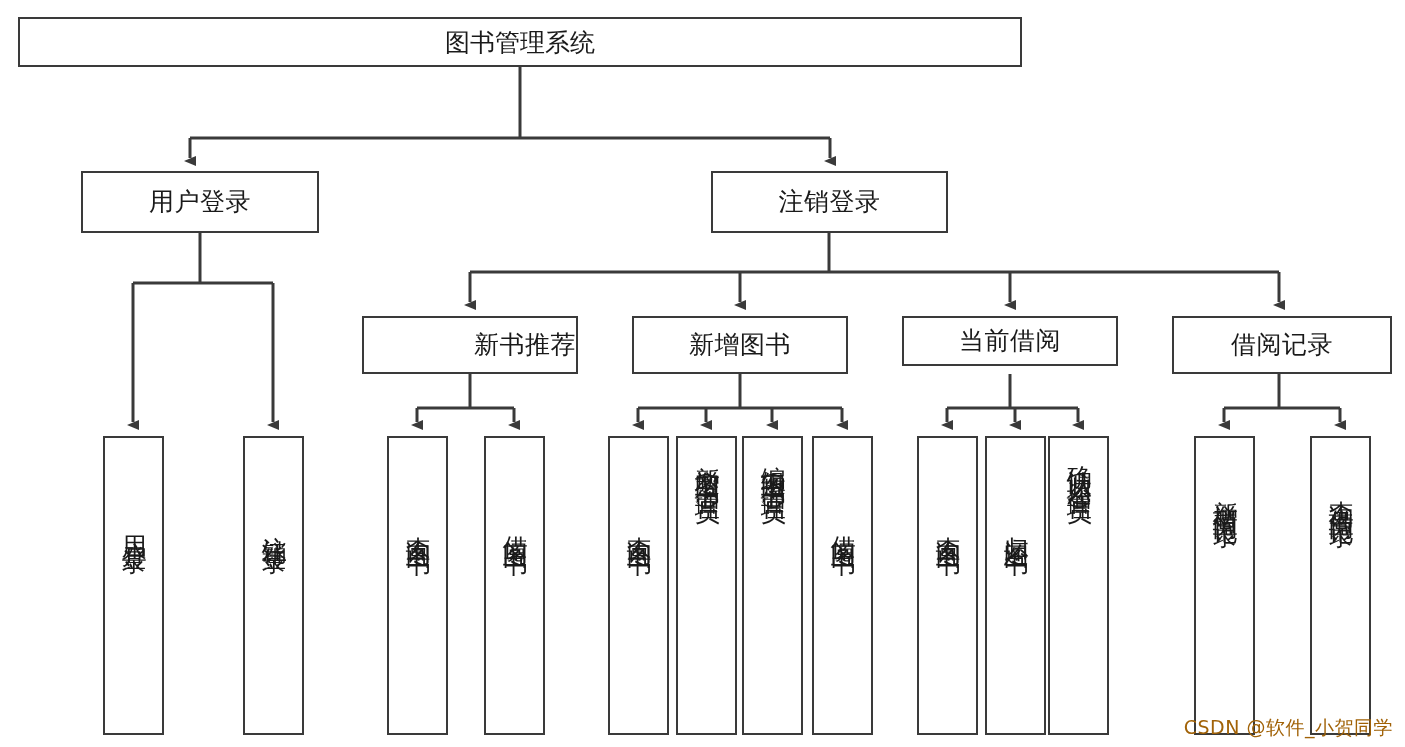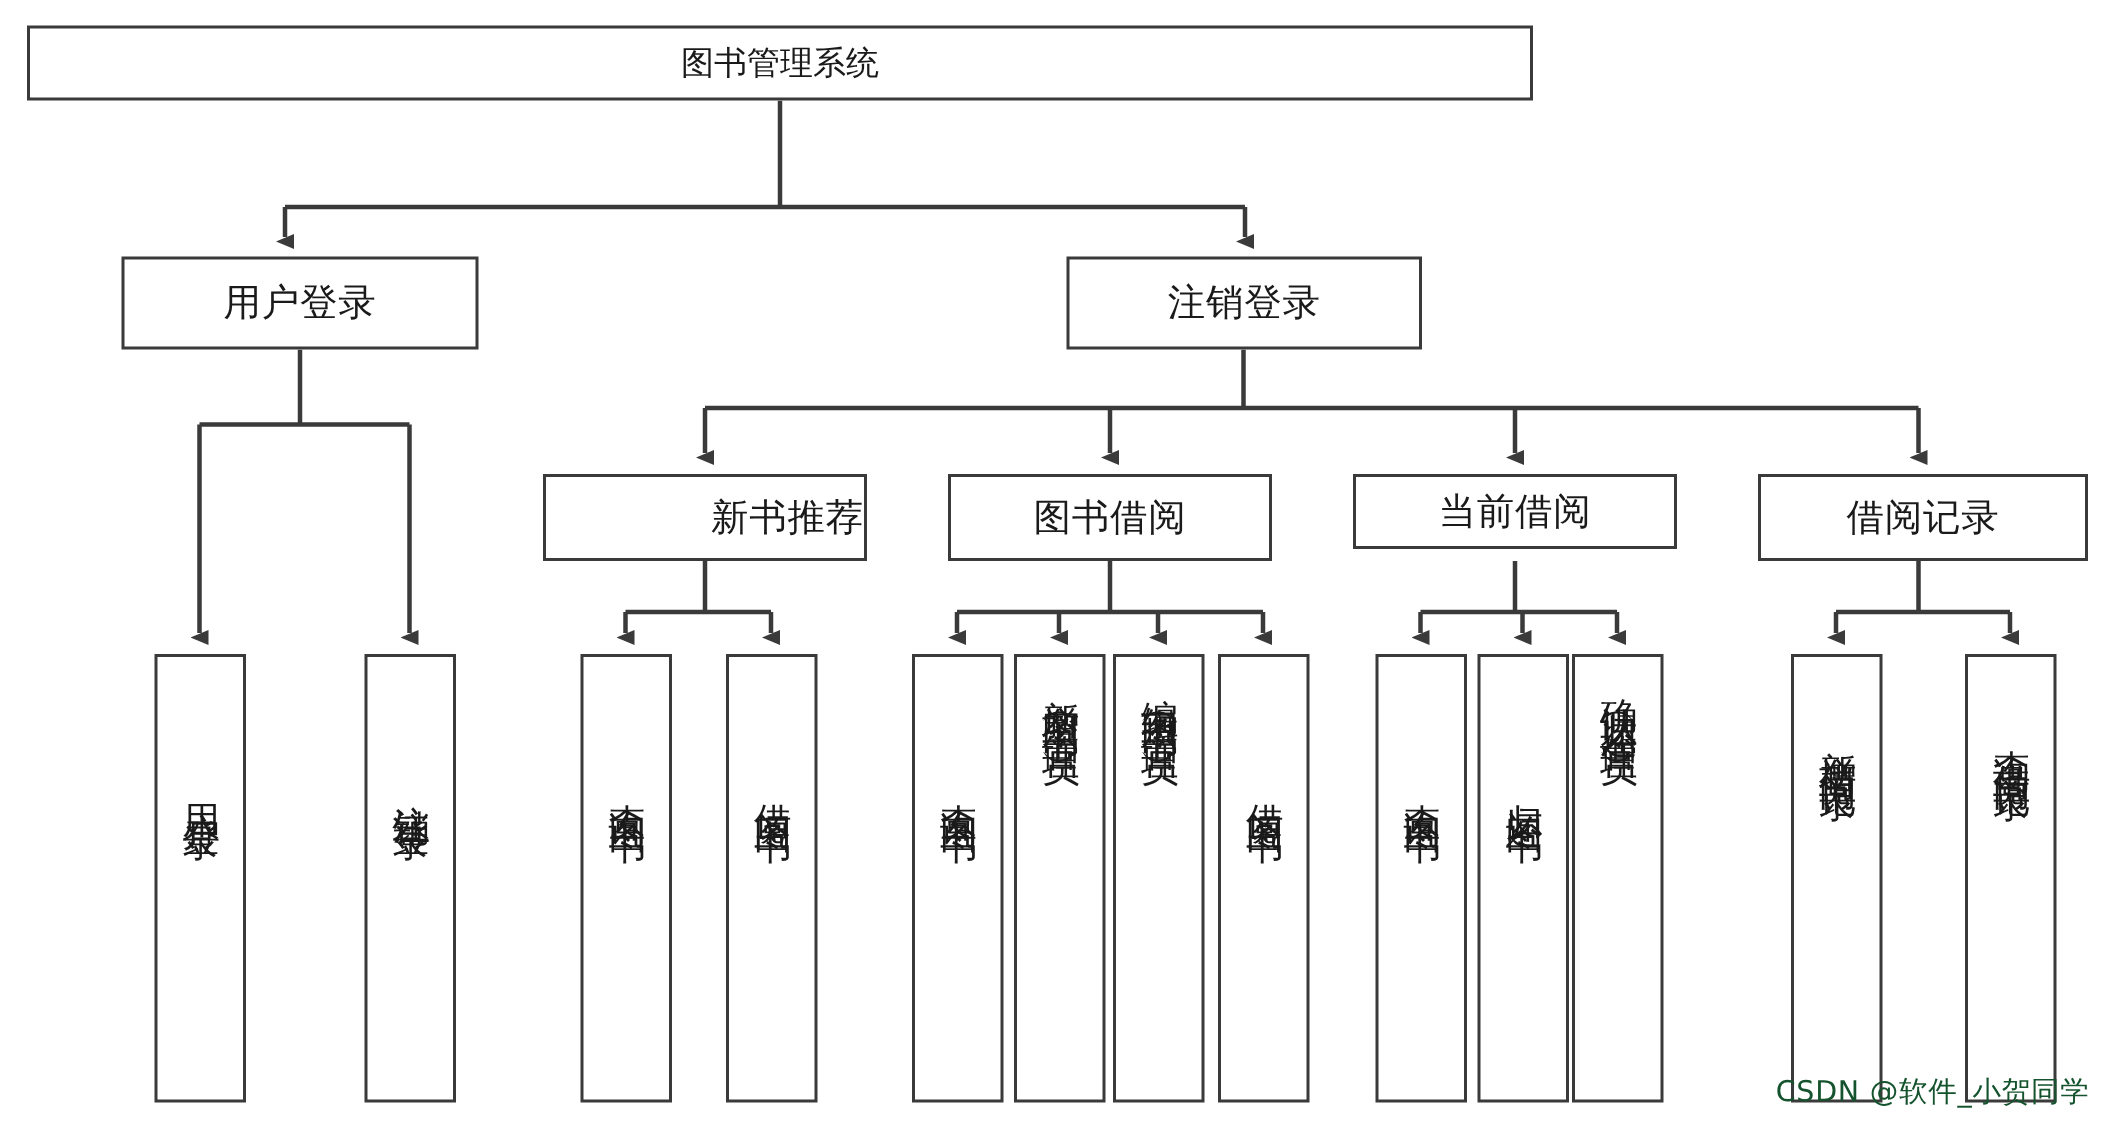"图书管理系统" .node.root { font-size: 22px -> 25px }
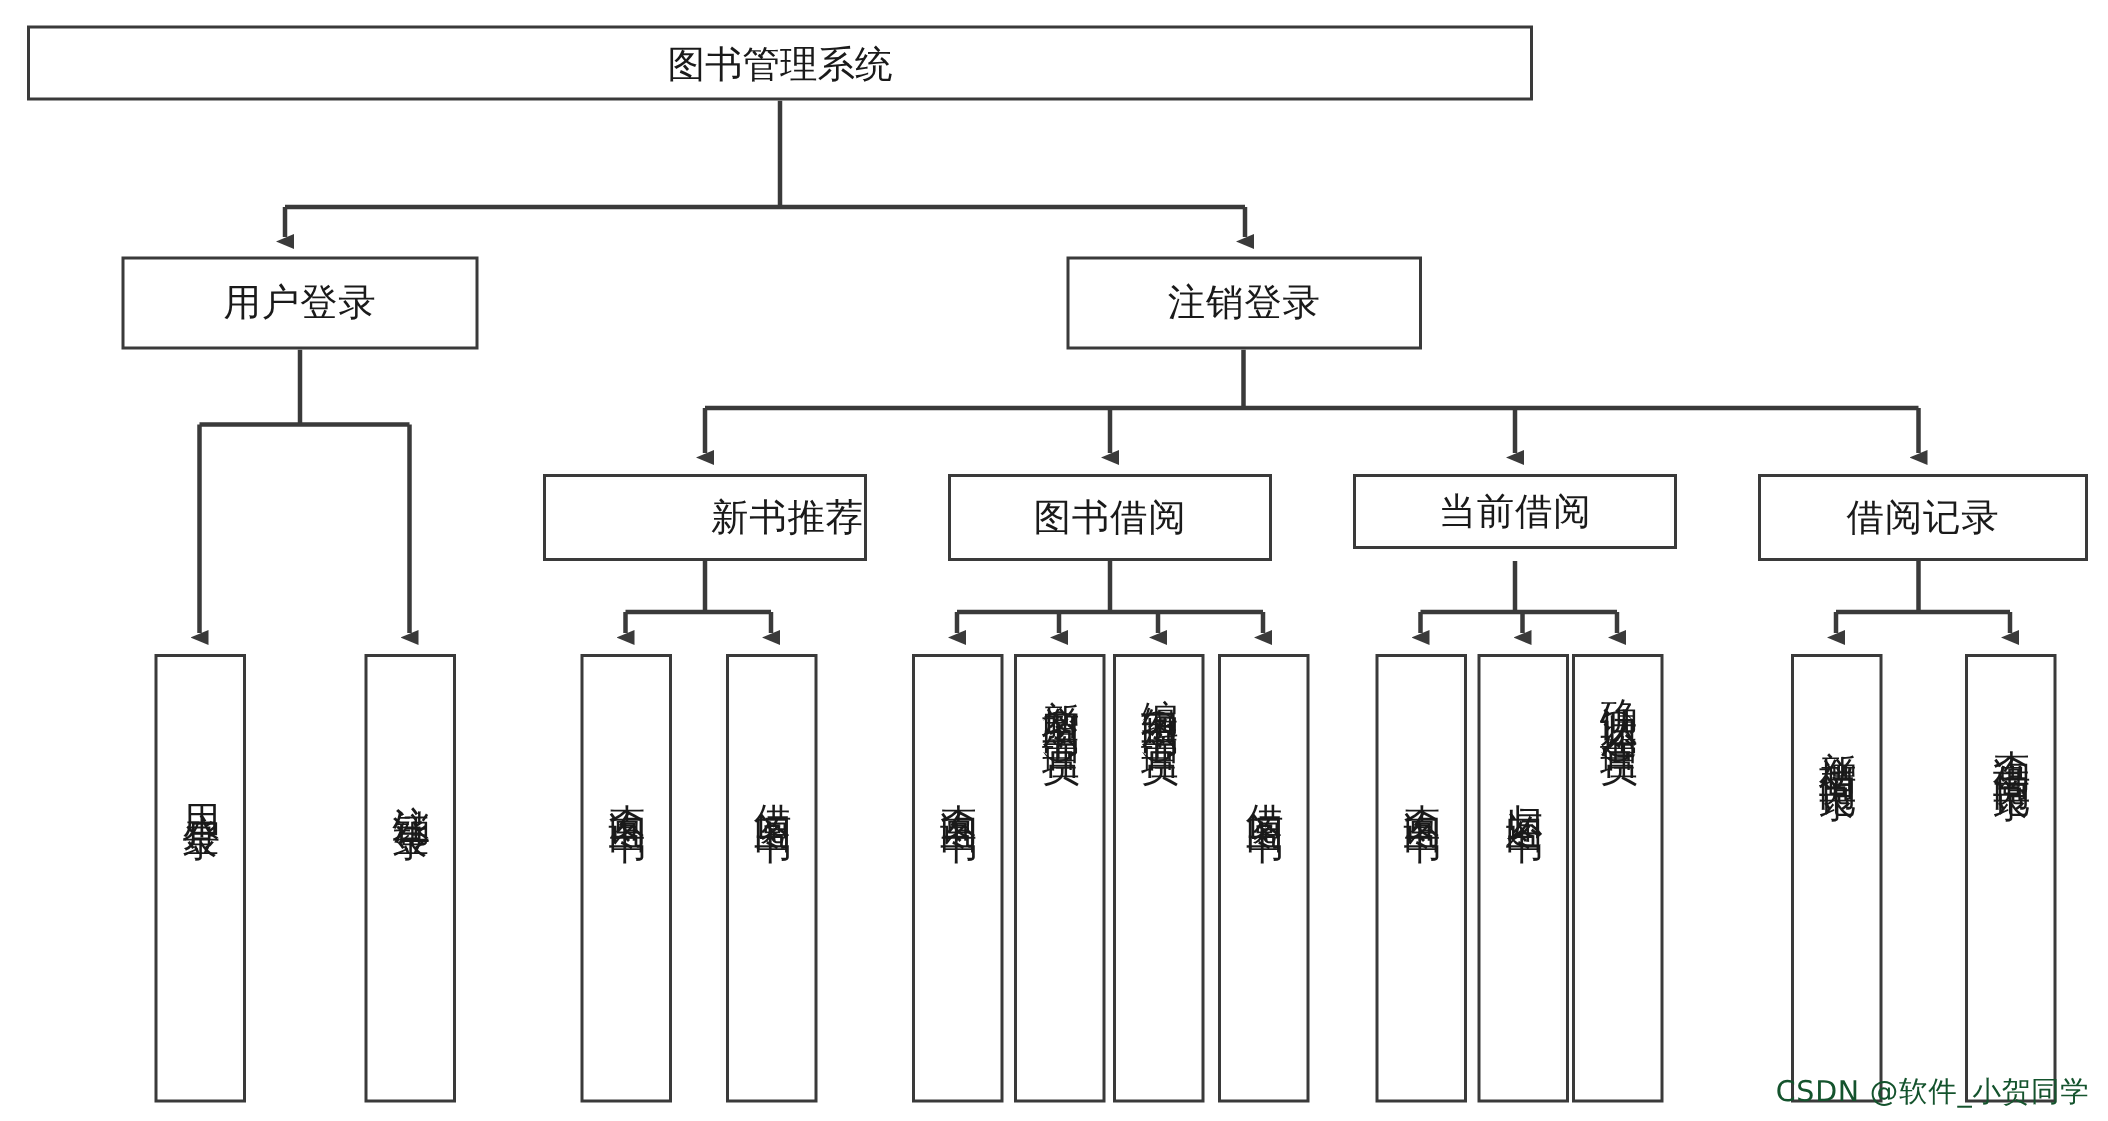"图书借阅" span { text: 图书借阅 -> 新增图书 }
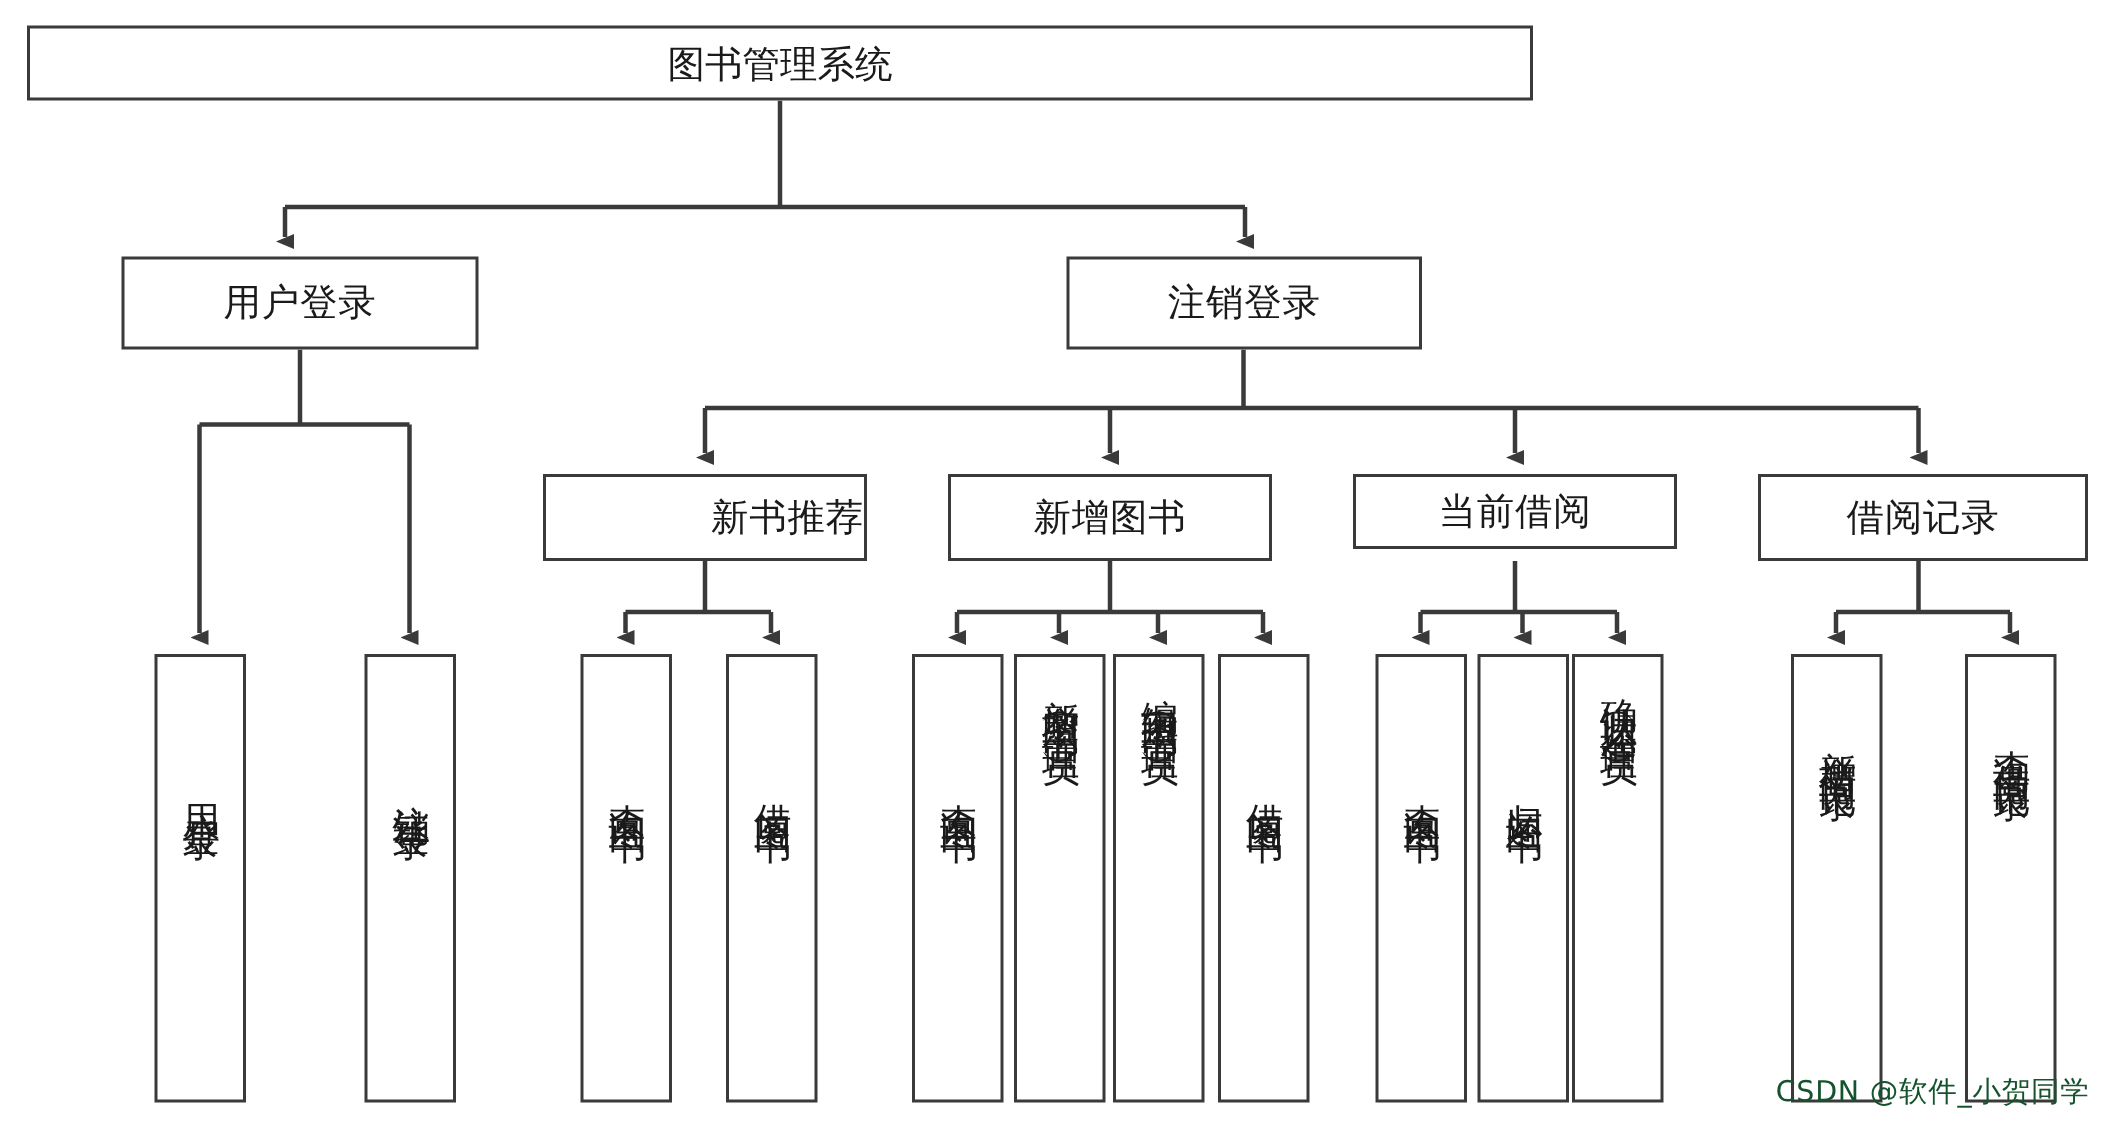"CSDN @软件_小贺同学" .watermark { color: #14532d -> #a16207 }
